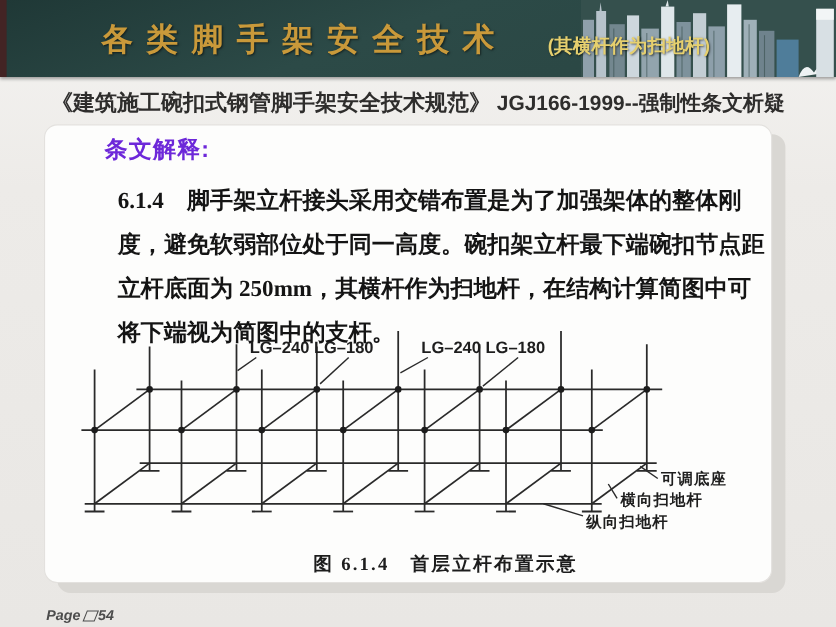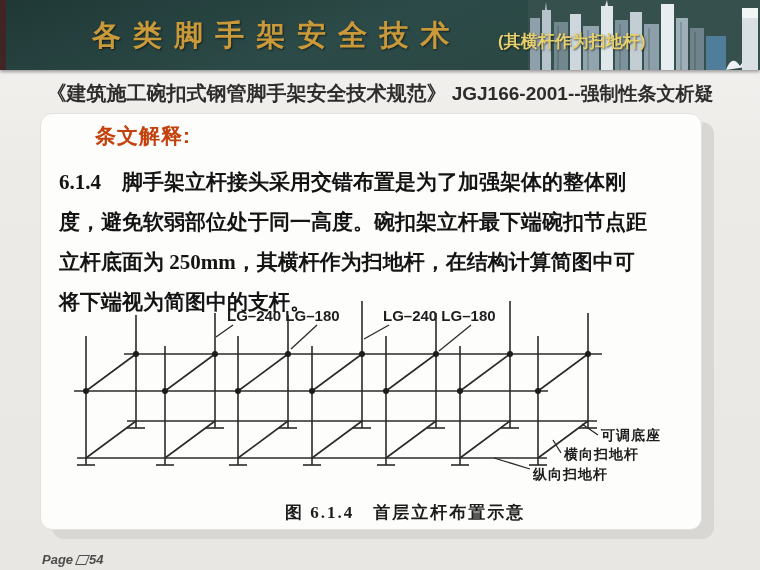"JGJ166-2001--强制性条文析疑" span.subtitle-code { text: JGJ166-2001-- -> JGJ166-1999-- }
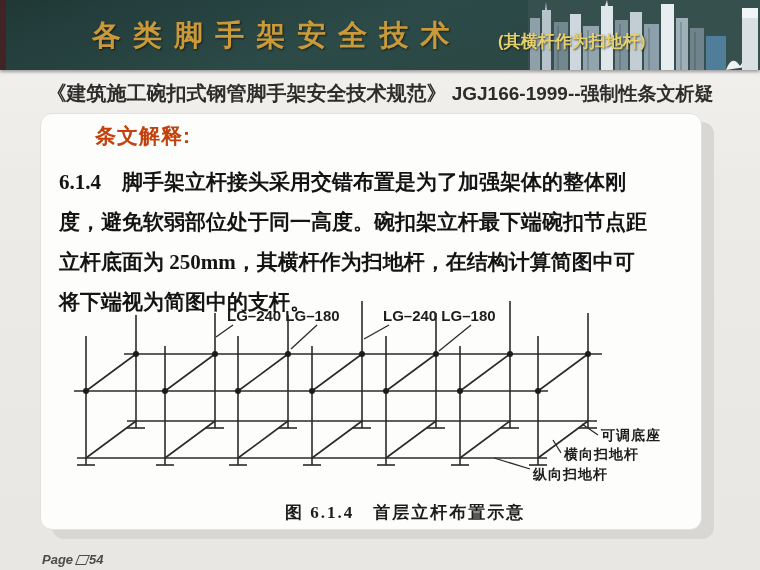"条文解释:" .section-label { color: #c2410c -> #6d28d9 }
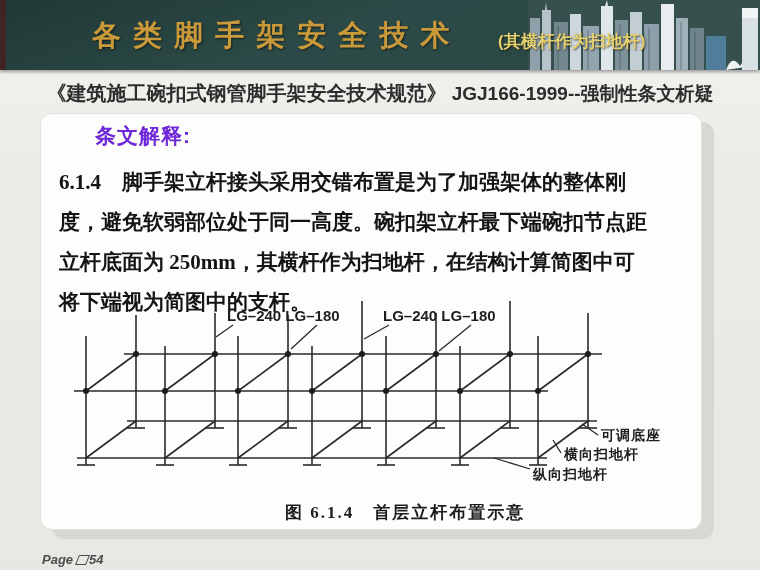"6.1.4 脚手架立杆接头采用交错布置是为了加强架体的整体刚" .clause-line { margin-left: none -> 48px }
